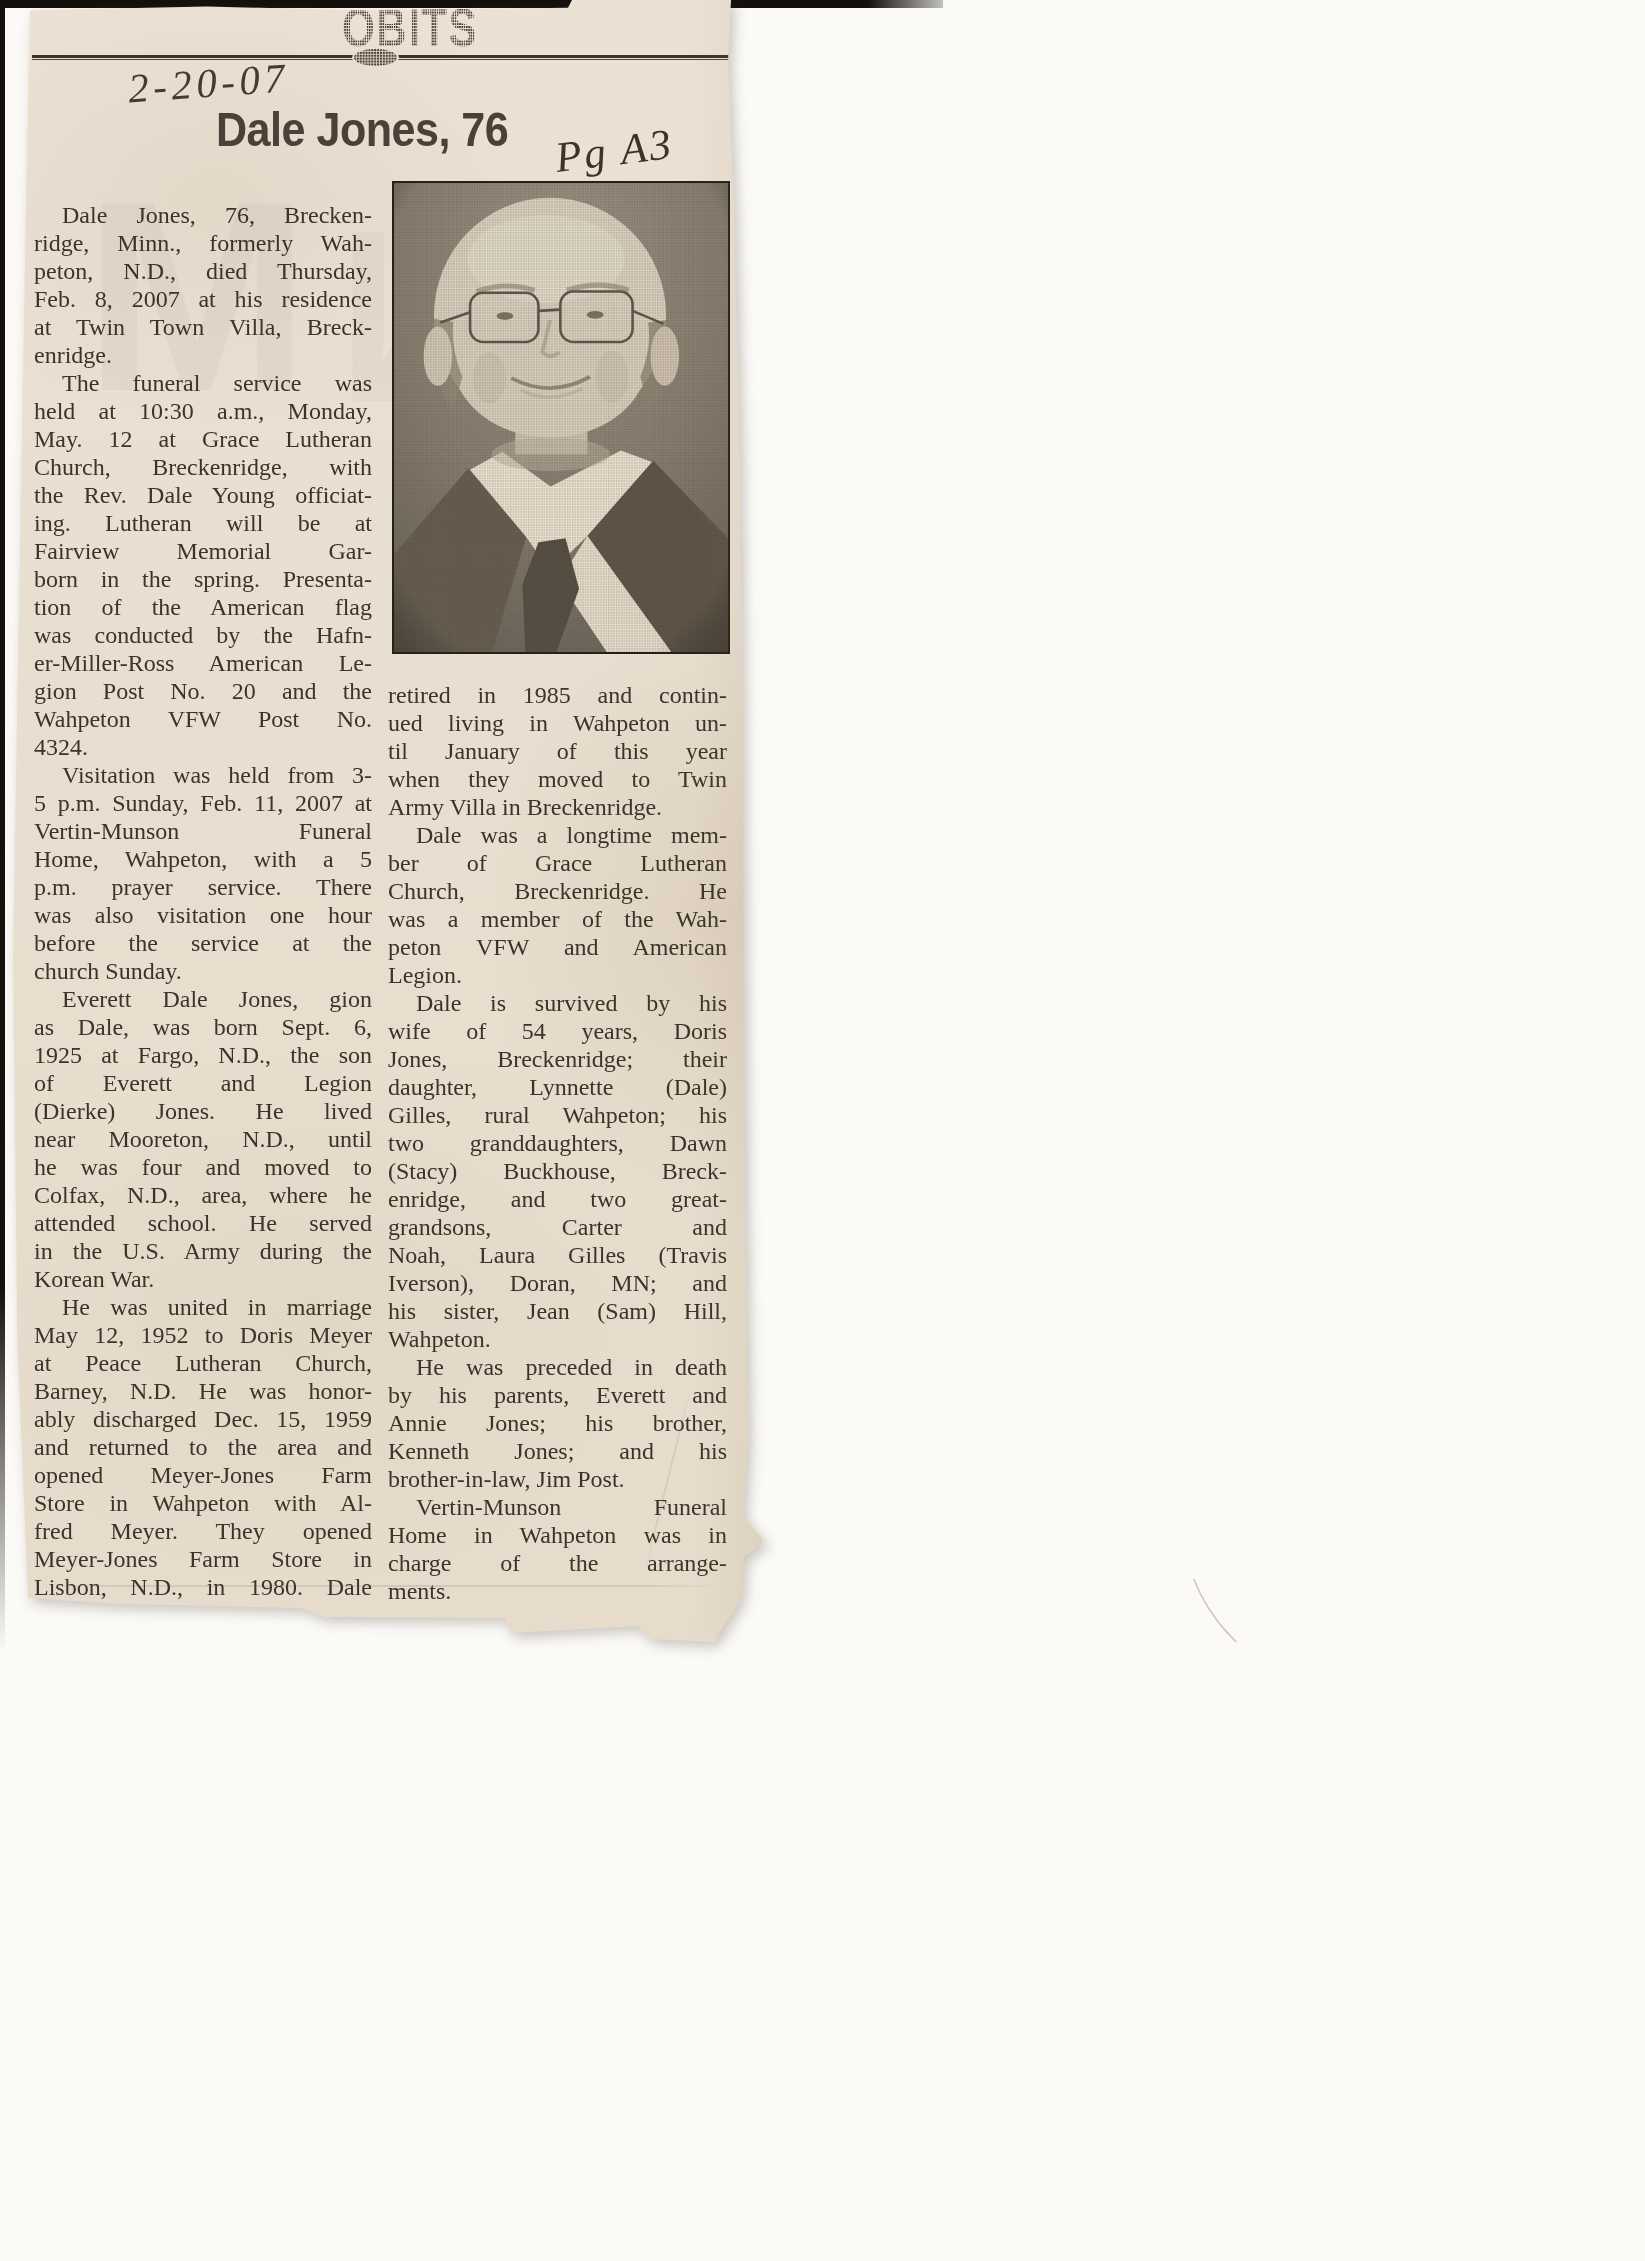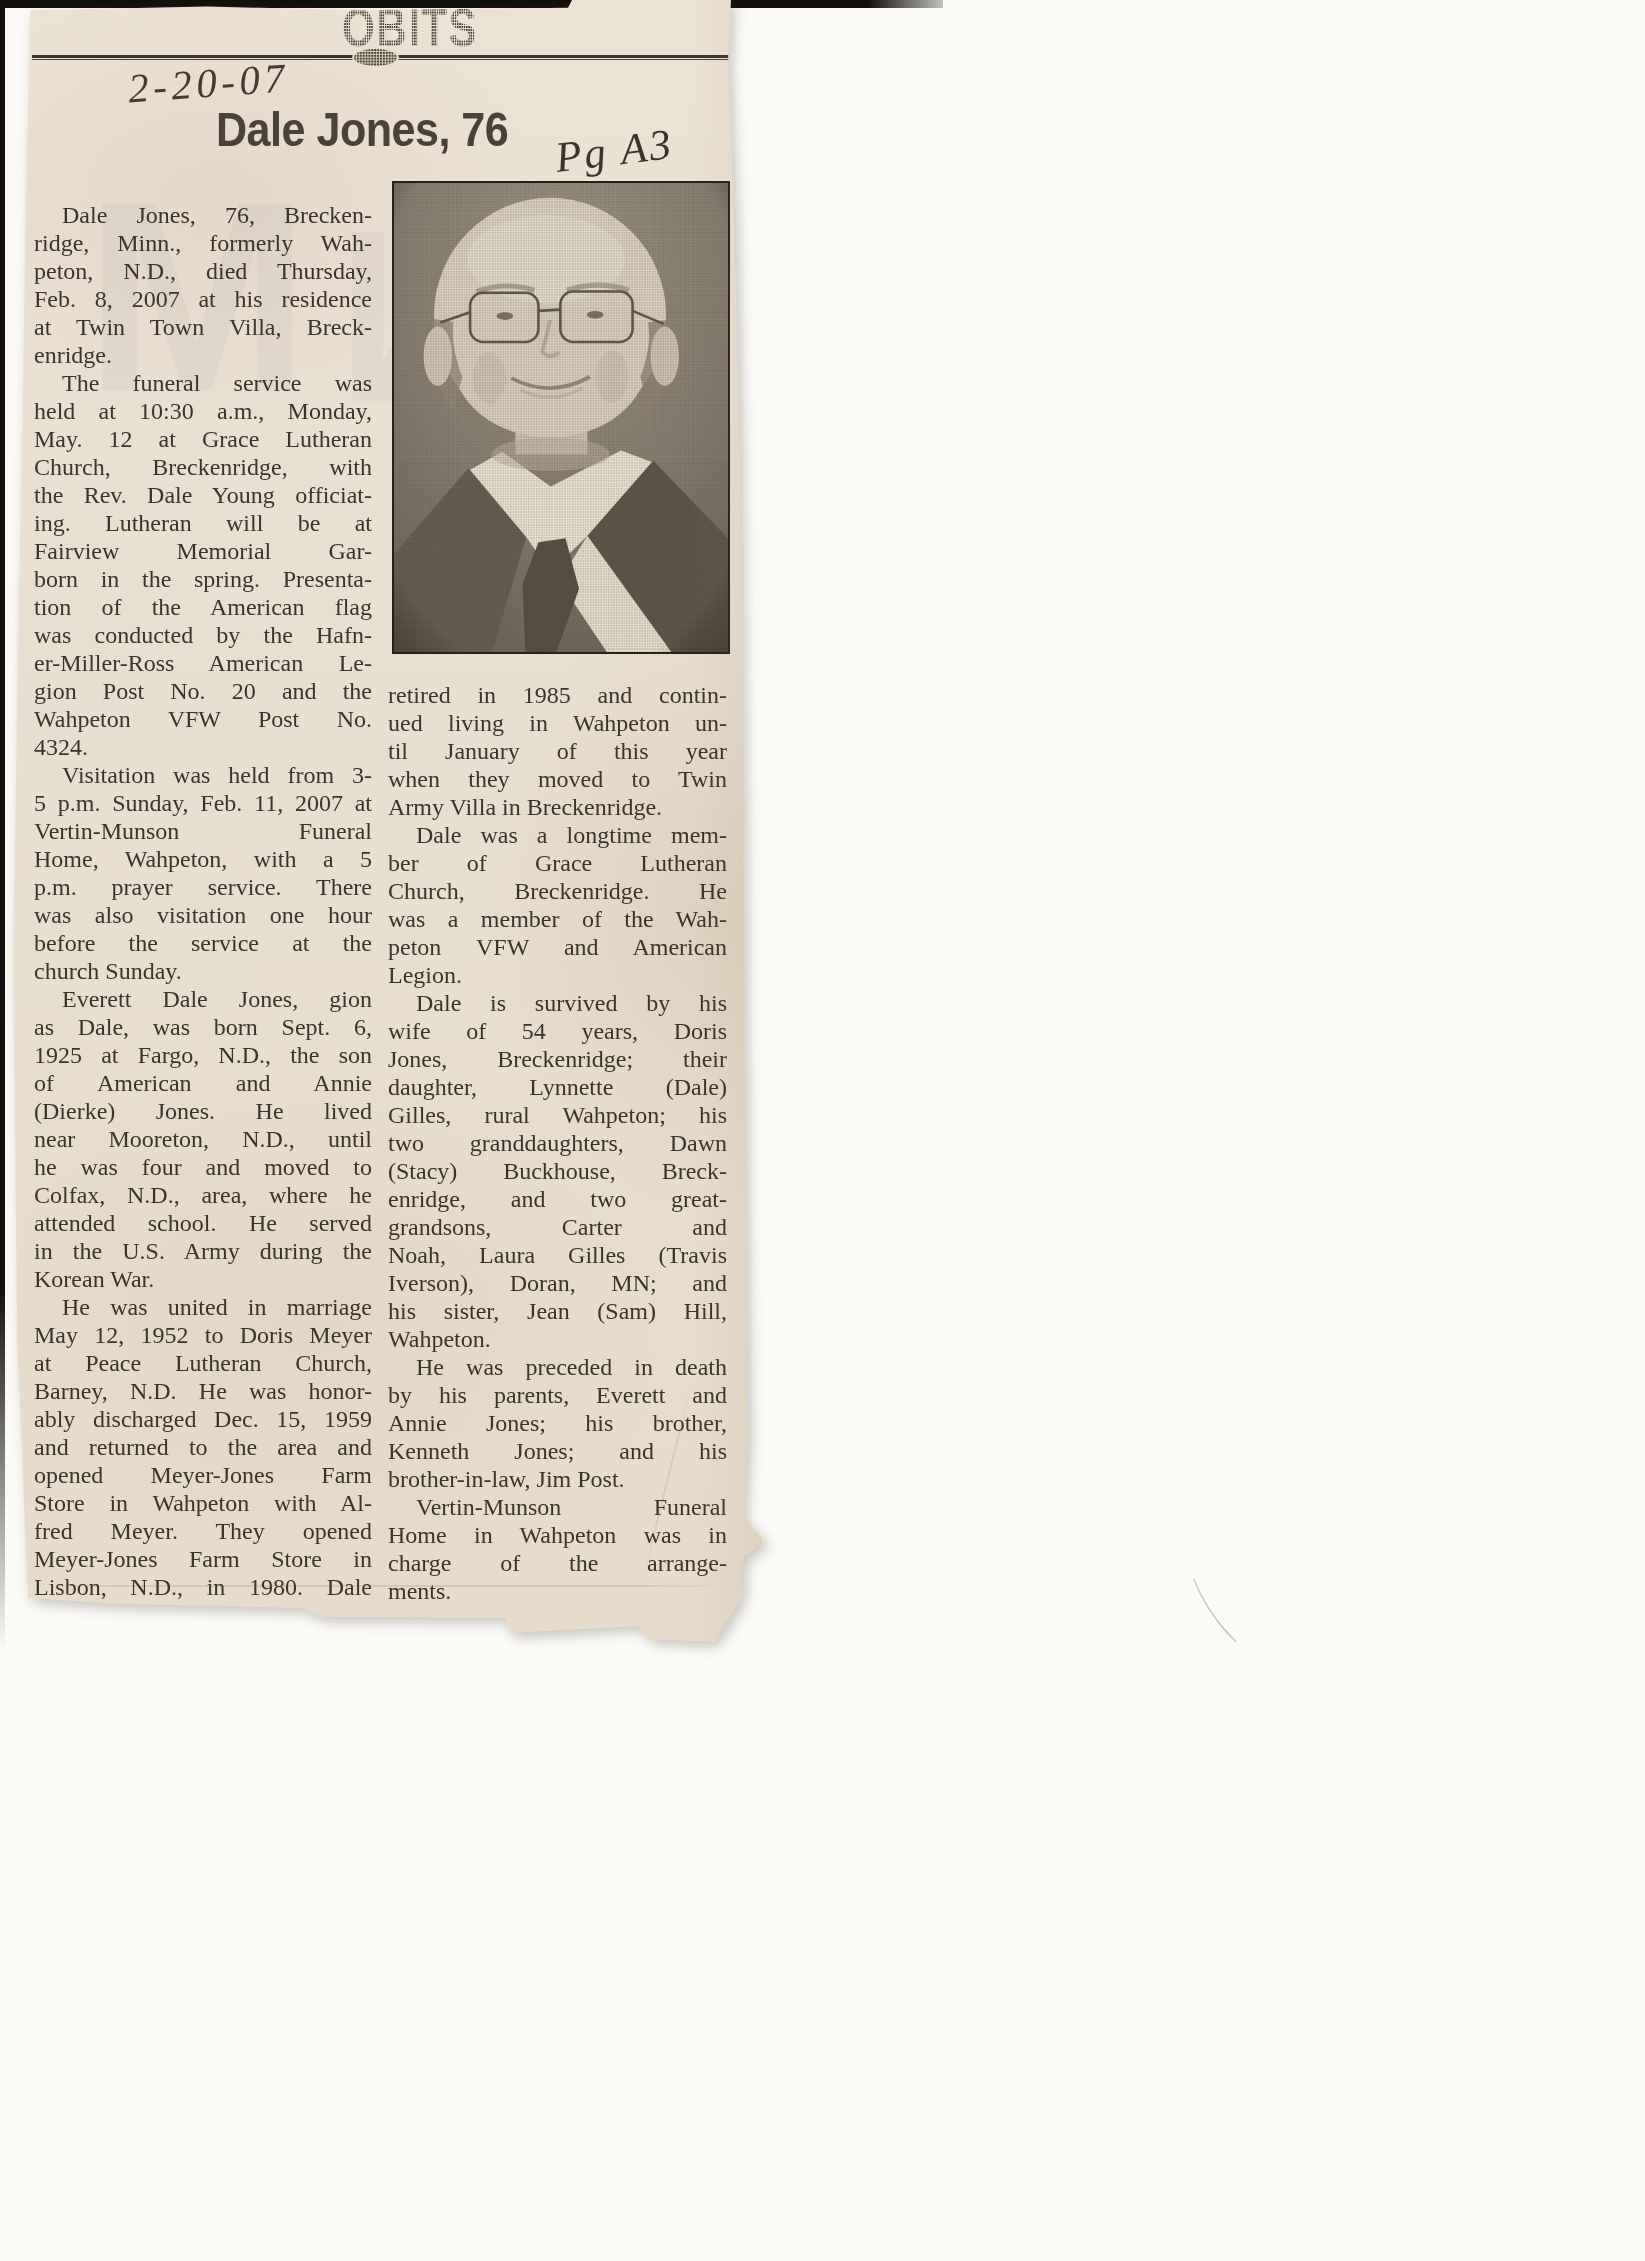"of American and Annie" div.line { text: American and Annie -> Everett and Legion }
